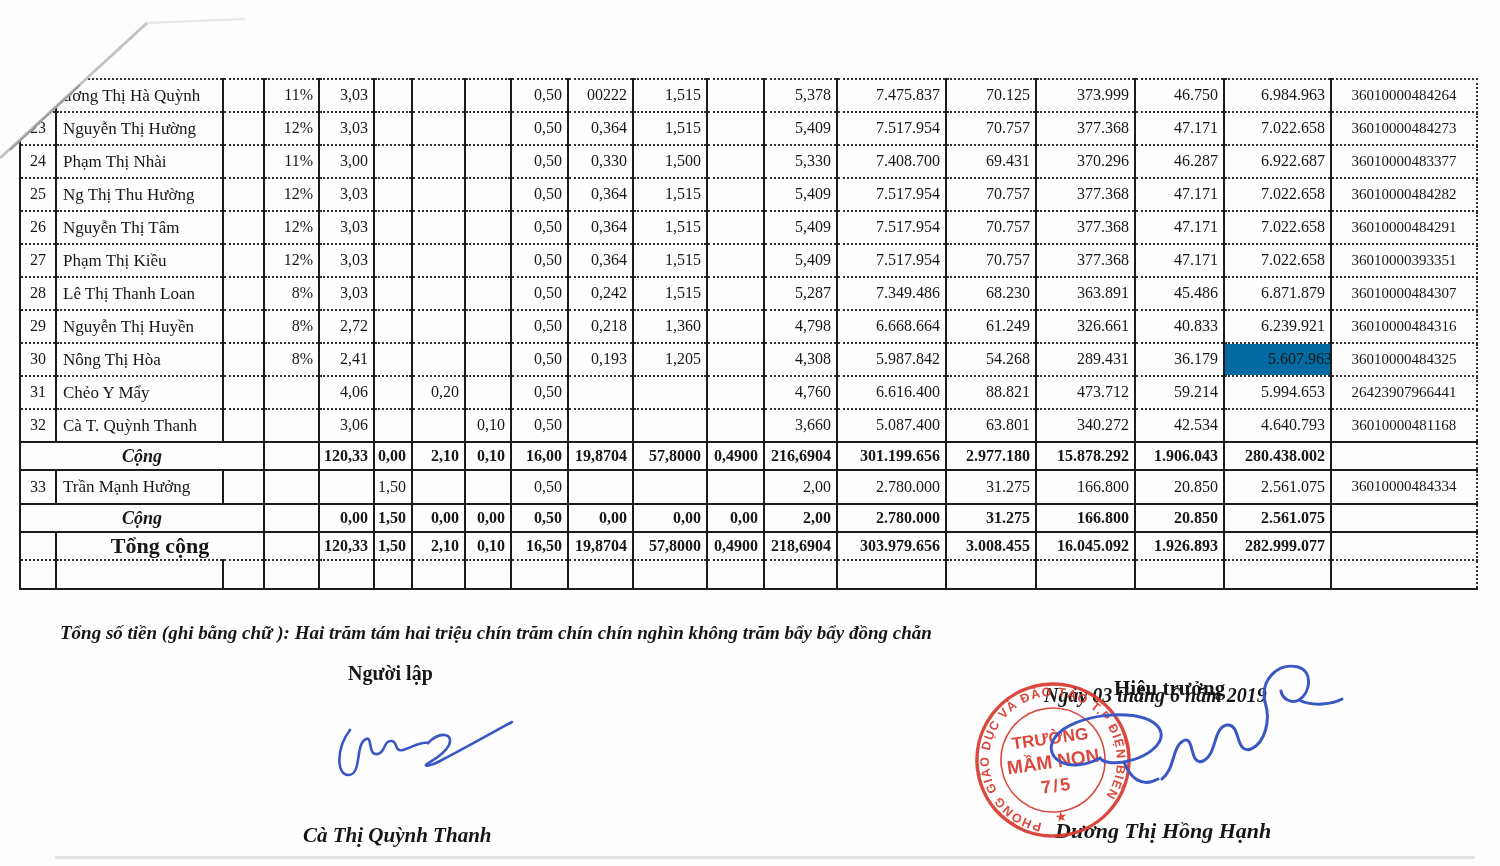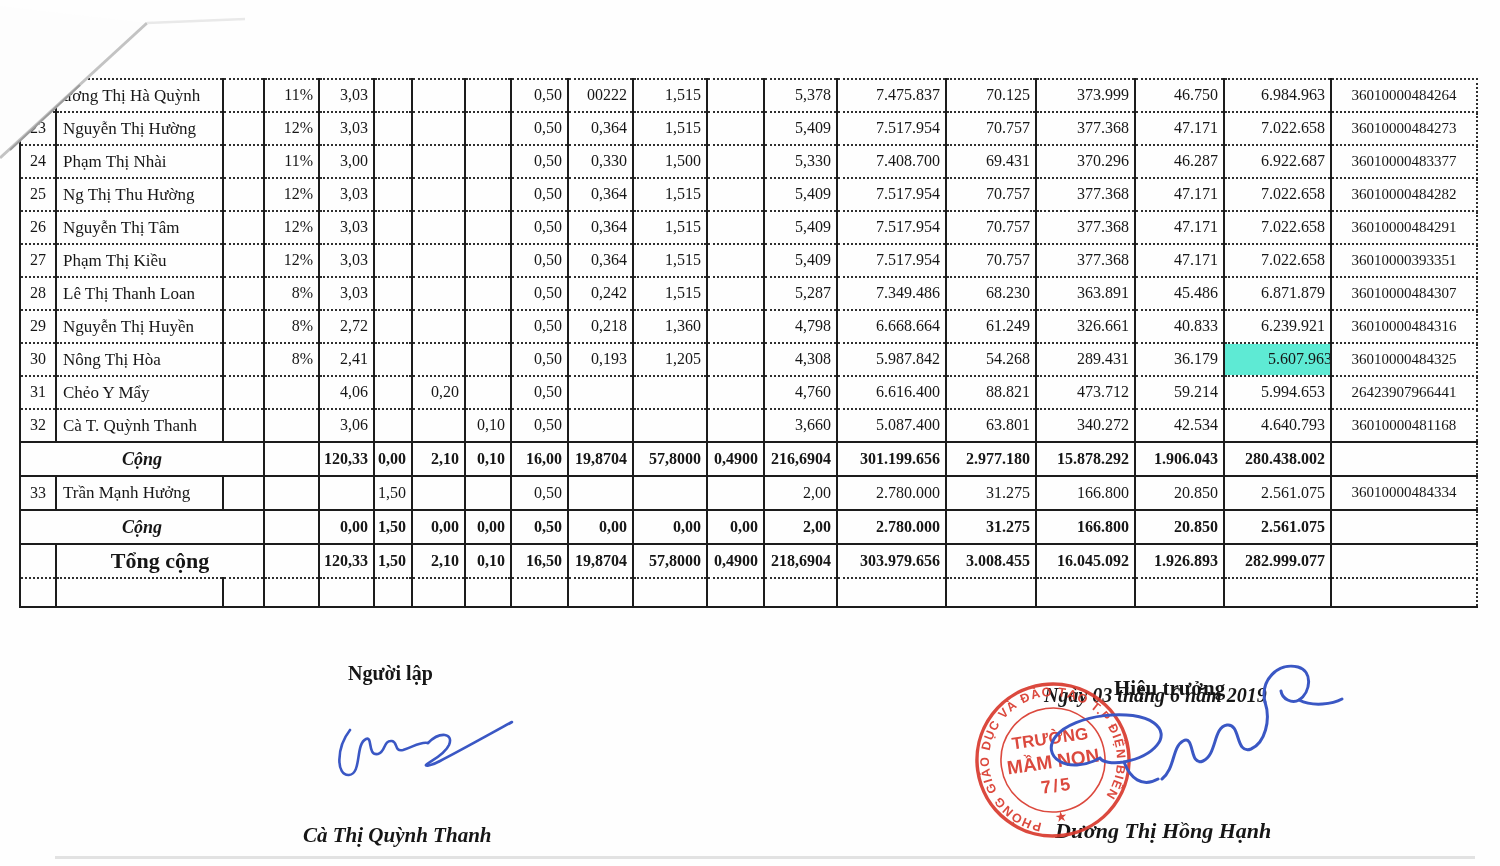"5.607.963" #tbl .shaded { background: #5eead4 -> #0369a1 }
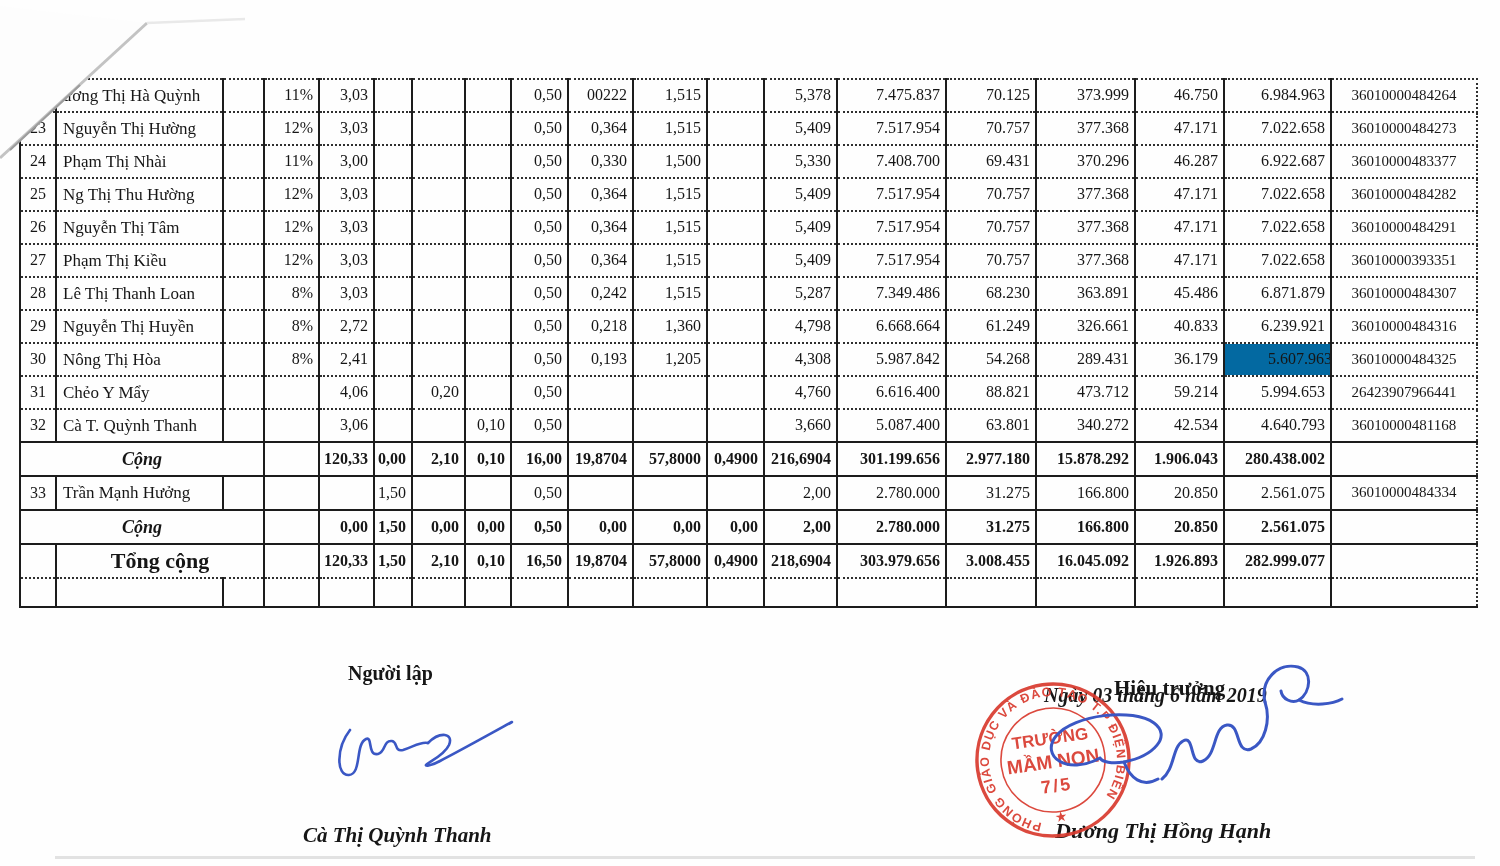"Cộng" #tbl tr.rT { height: 34px -> 28px }
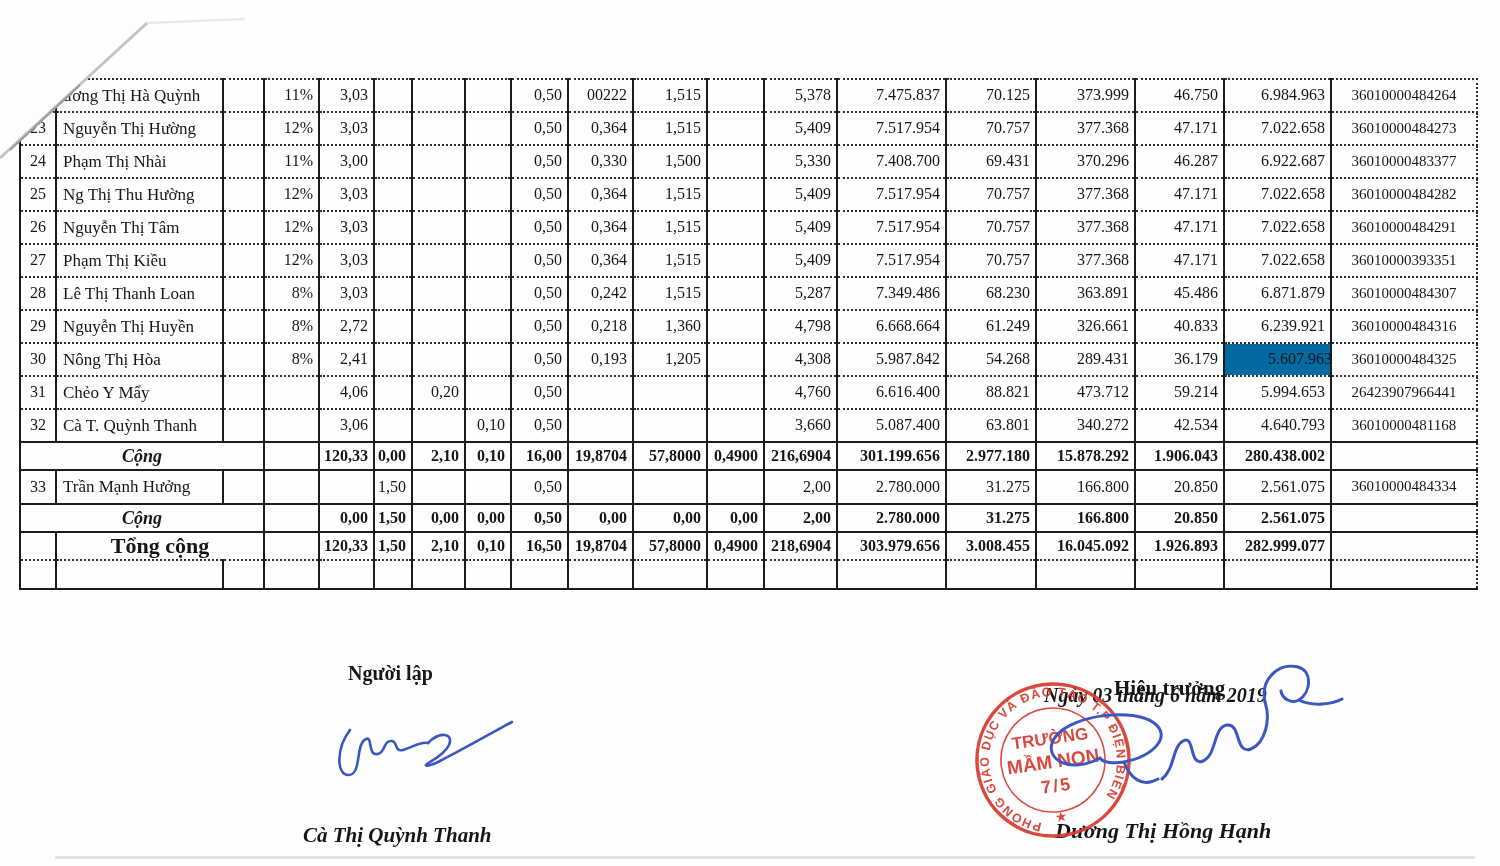"Tổng số tiền (ghi bằng" div.abs { html: none -> <div>Tổng số tiền (ghi bằng chữ ): Hai trăm tám hai triệu chín trăm chín chín nghìn không trăm bẩy bẩy đồng chẵn</div> }
